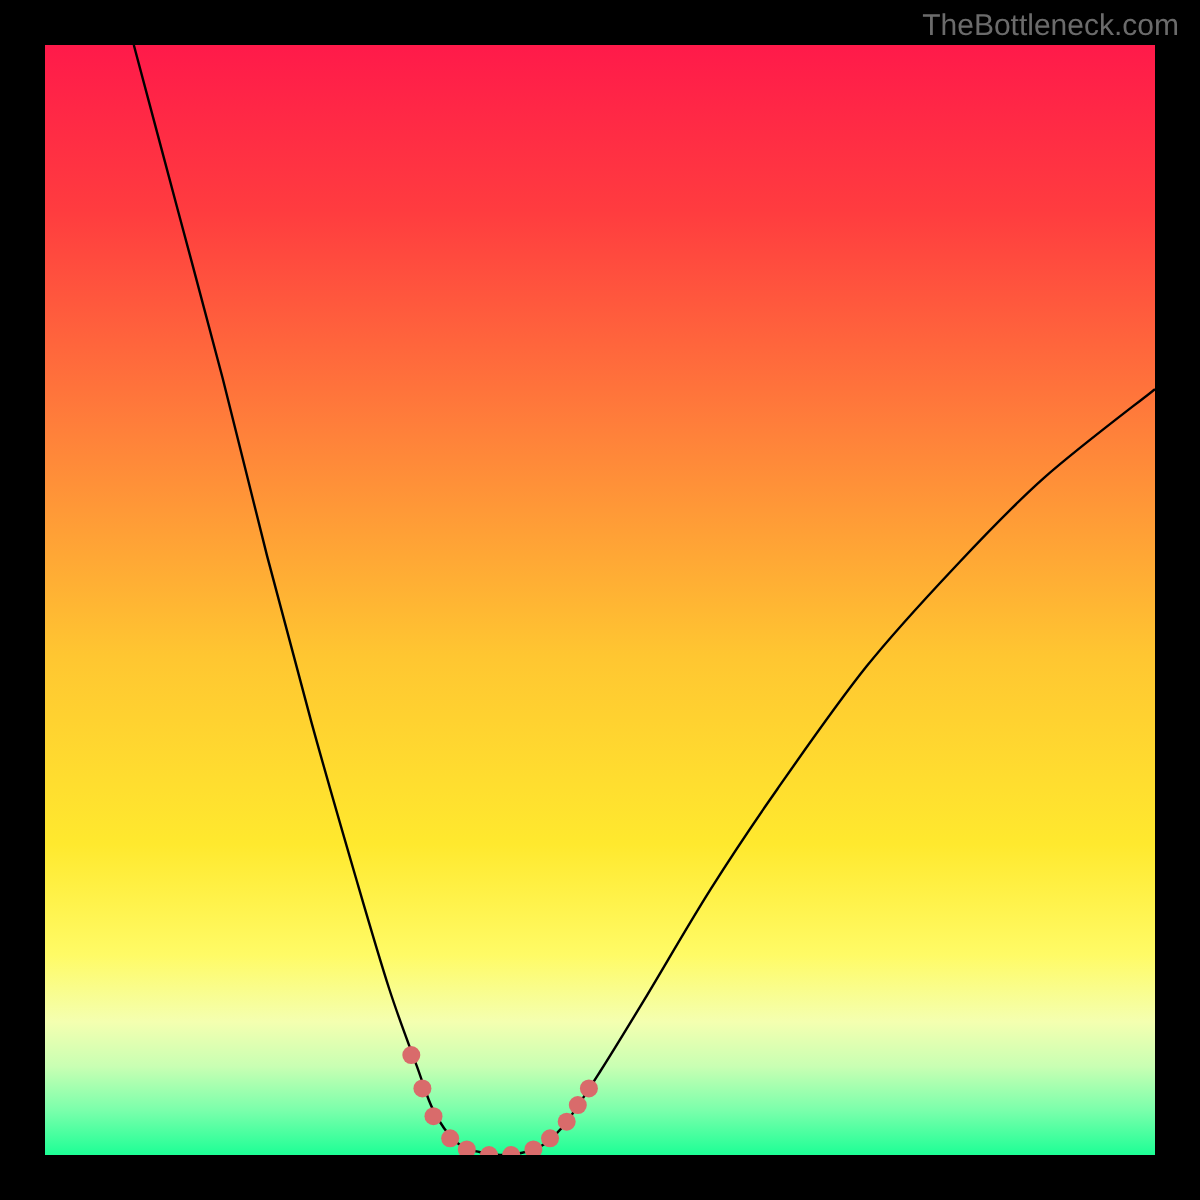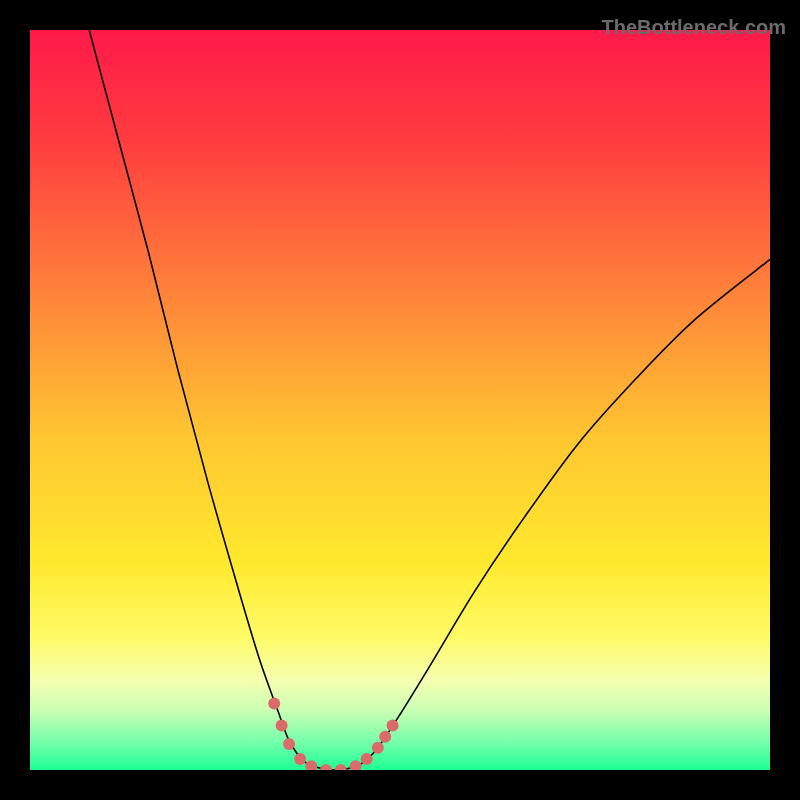"TheBottleneck.com" .watermark { font-weight: 700 -> 400; top: 16px -> 6px }
